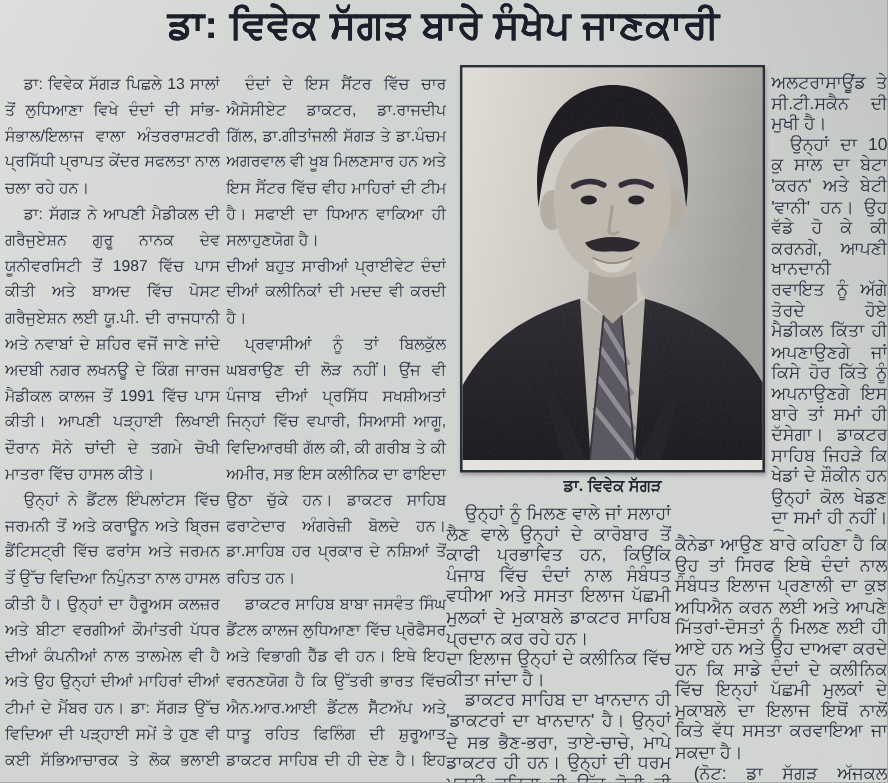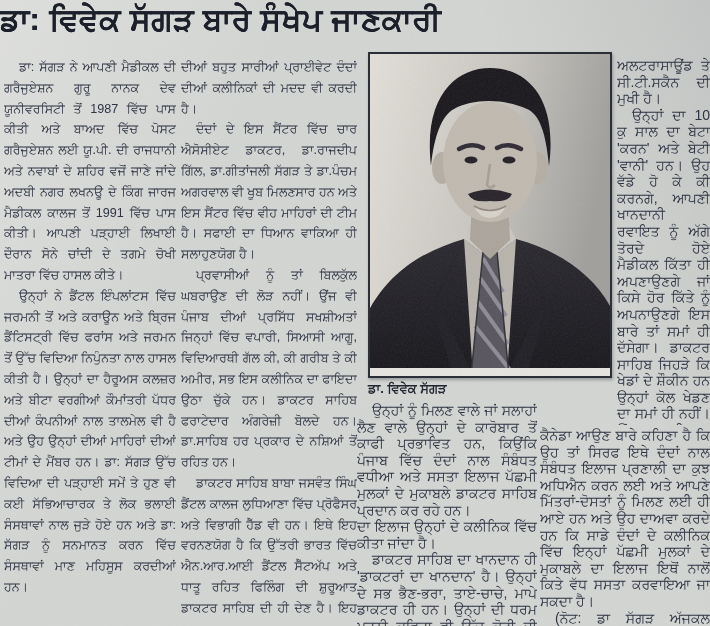"ਡਾ: ਵਿਵੇਕ ਸੱਗੜ ਬਾਰੇ ਸੰਖੇਪ" .headline { text-align: left -> center }
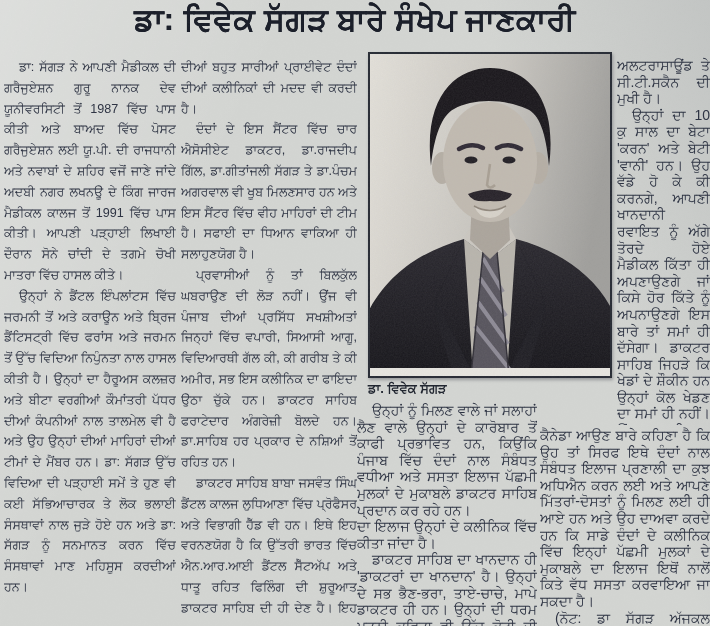"ਡਾ: ਵਿਵੇਕ ਸੱਗੜ ਪਿਛਲੇ 13" p.para { html: none -> <p>ਡਾ: ਵਿਵੇਕ ਸੱਗੜ ਪਿਛਲੇ 13 ਸਾਲਾਂ ਤੋਂ ਲੁਧਿਆਣਾ ਵਿਖੇ ਦੰਦਾਂ ਦੀ ਸਾਂਭ-ਸੰਭਾਲ/ਇਲਾਜ ਵਾਲਾ ਅੰਤਰਰਾਸ਼ਟਰੀ ਪ੍ਰਸਿੱਧੀ ਪ੍ਰਾਪਤ ਕੇਂਦਰ ਸਫਲਤਾ ਨਾਲ ਚਲਾ ਰਹੇ ਹਨ।</p> }
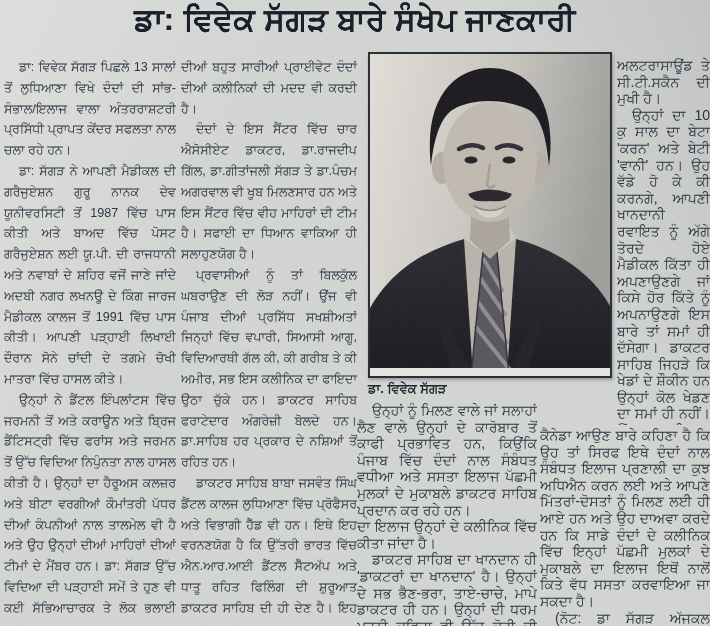"ਦੀਆਂ ਬਹੁਤ ਸਾਰੀਆਂ ਪ੍ਰਾਈਵੇਟ ਦੰਦਾਂ" p.para { order: before "ਦੰਦਾਂ ਦੇ ਇਸ ਸੈਂਟਰ ਵਿੱਚ" -> after "ਦੰਦਾਂ ਦੇ ਇਸ ਸੈਂਟਰ ਵਿੱਚ" }
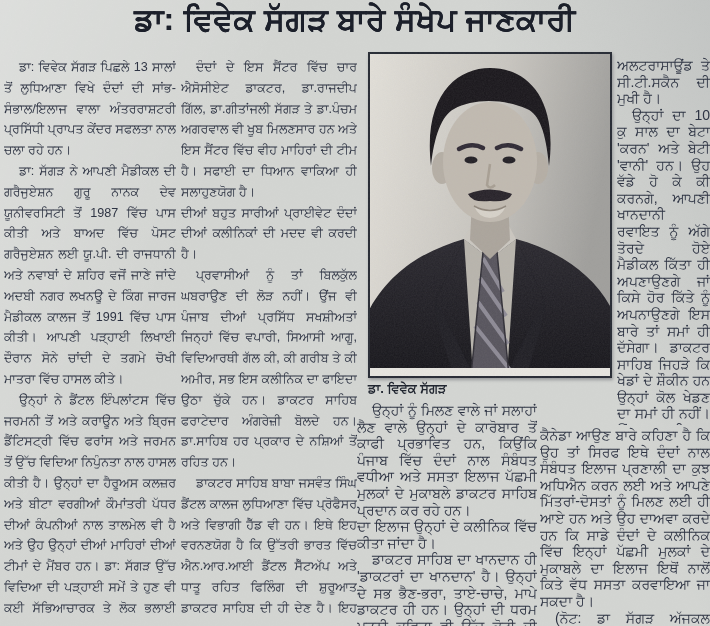"ਡਾ. ਵਿਵੇਕ ਸੱਗੜ" .caption { text-align: none -> center }
